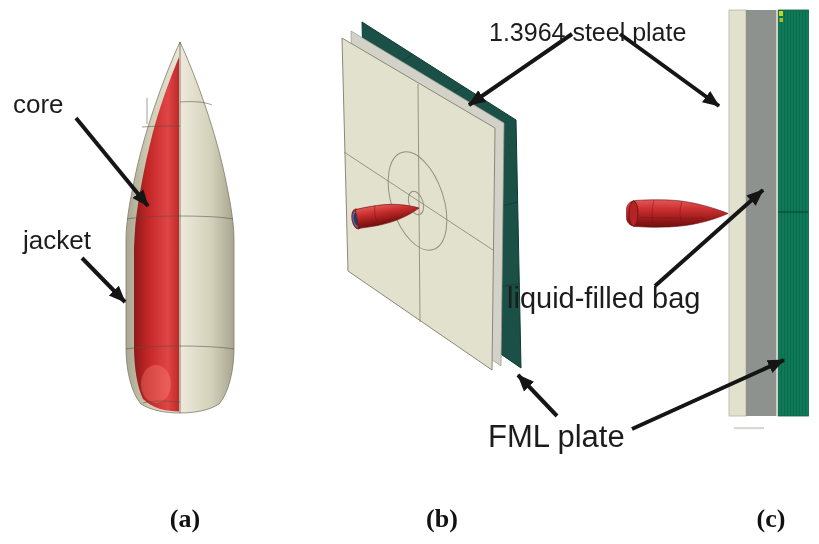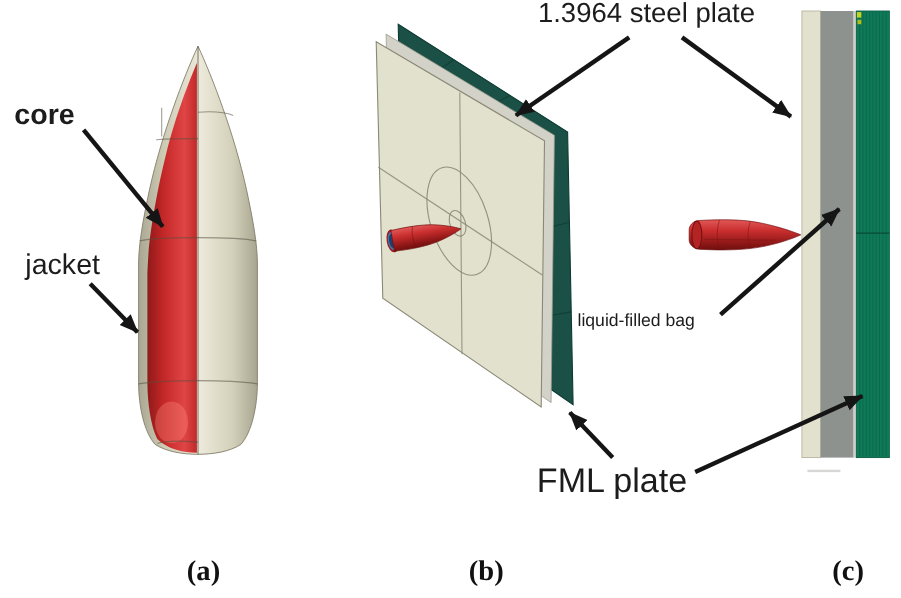"1.3964 steel plate" .lbl-steel { top: 0 -> 20px }
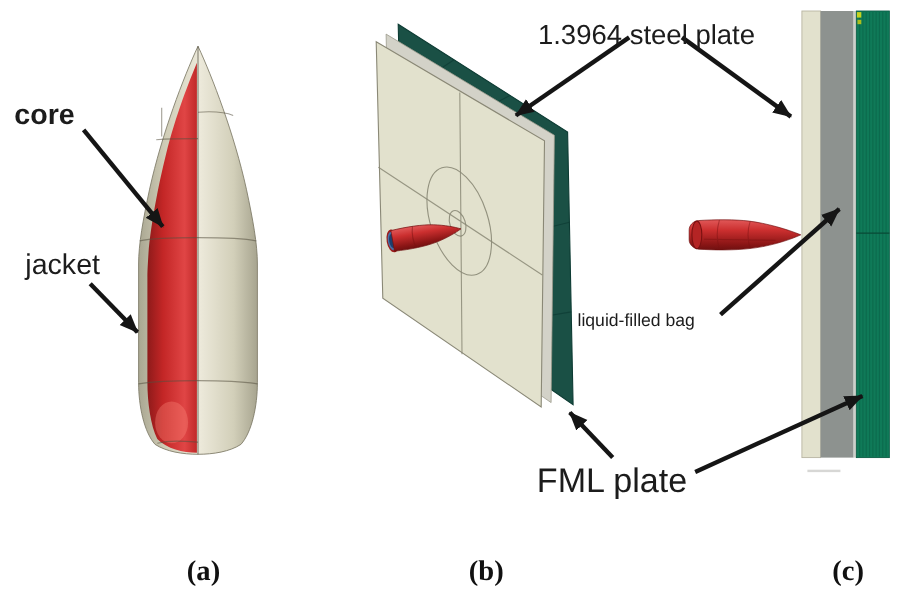"core" .lbl-core { font-weight: bold -> none }
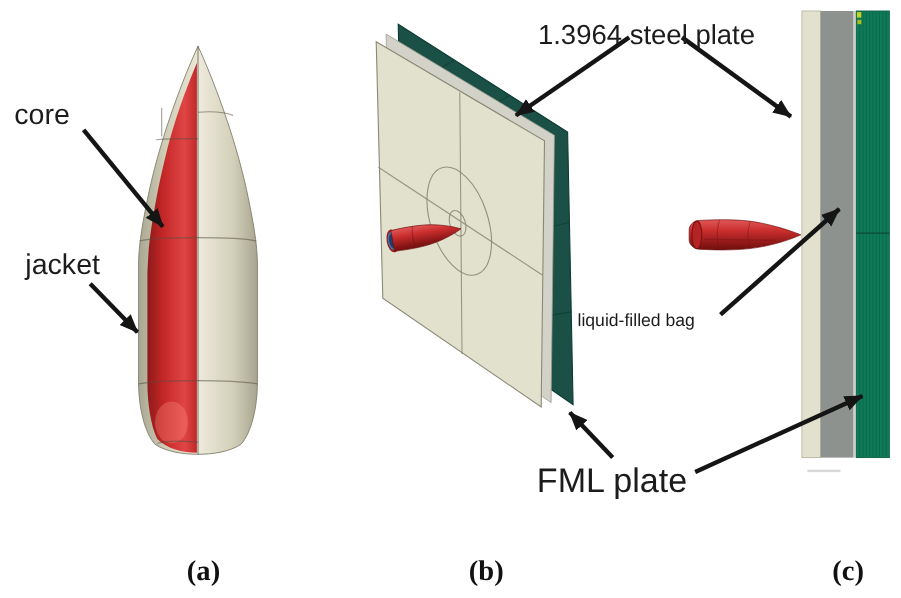"liquid-filled bag" .lbl-liquid { font-size: 16px -> 29px; left: 525px -> 507px }
